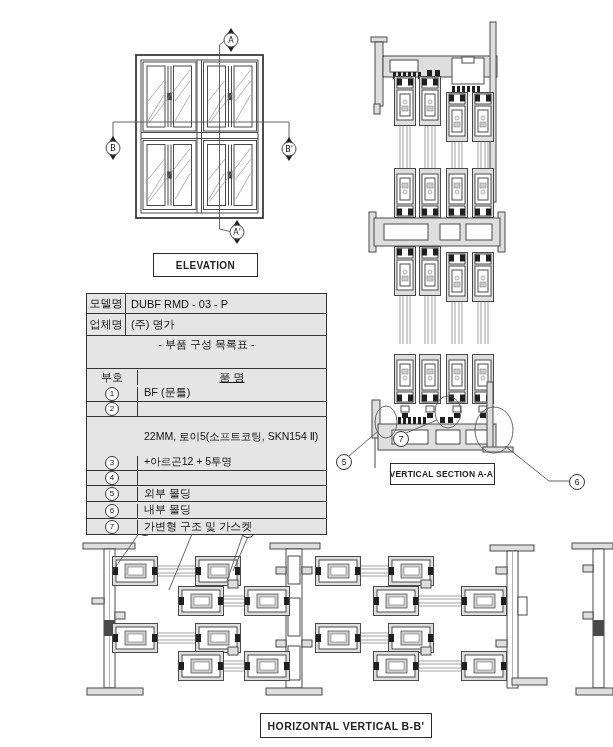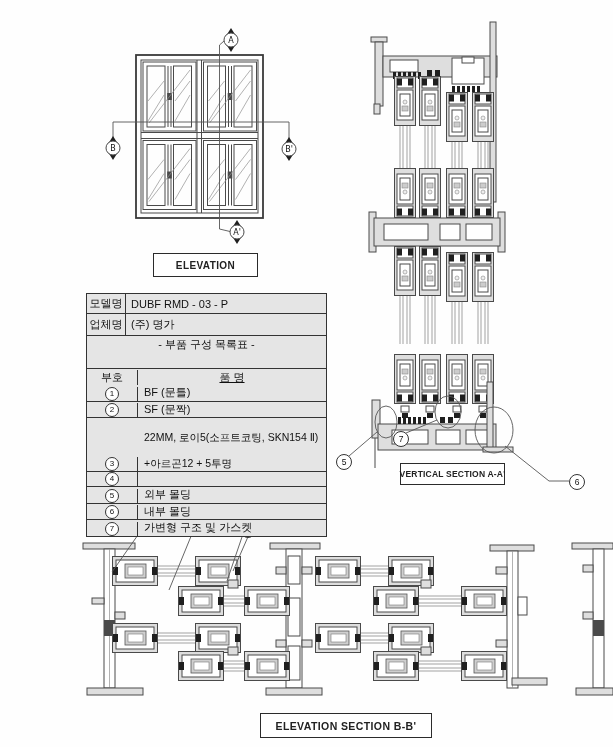"SF (문짝)" div.plist-name { html: <div> <span>SF (문짝)</span> </div> -> none }
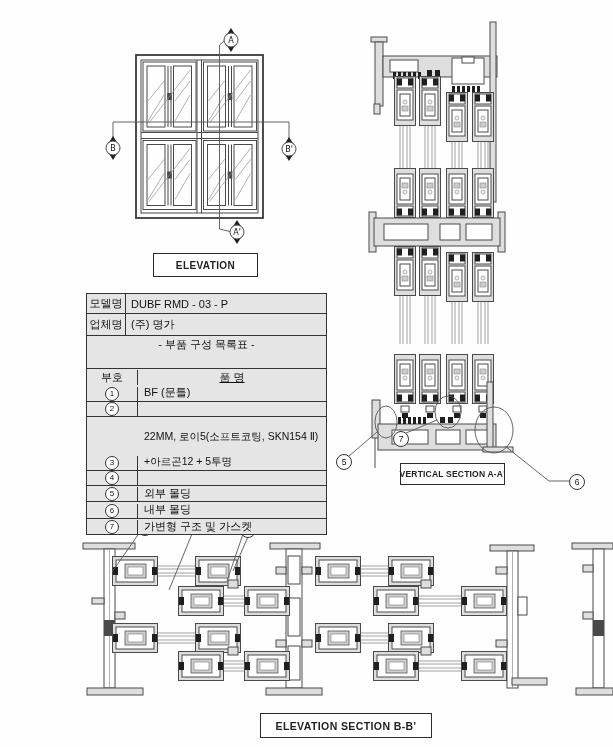"VERTICAL SECTION A-A'" div.label-box { left: 400px -> 390px }
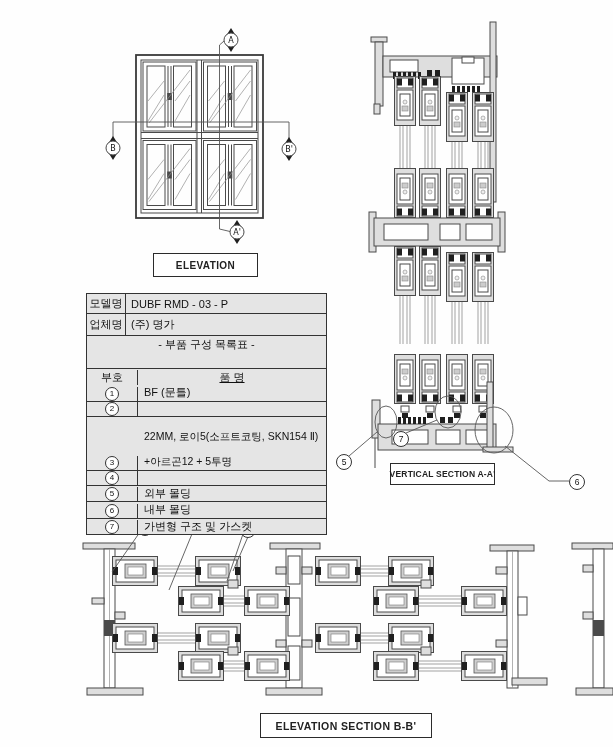"ELEVATION SECTION B-B'" span { text: ELEVATION SECTION -> HORIZONTAL VERTICAL }
